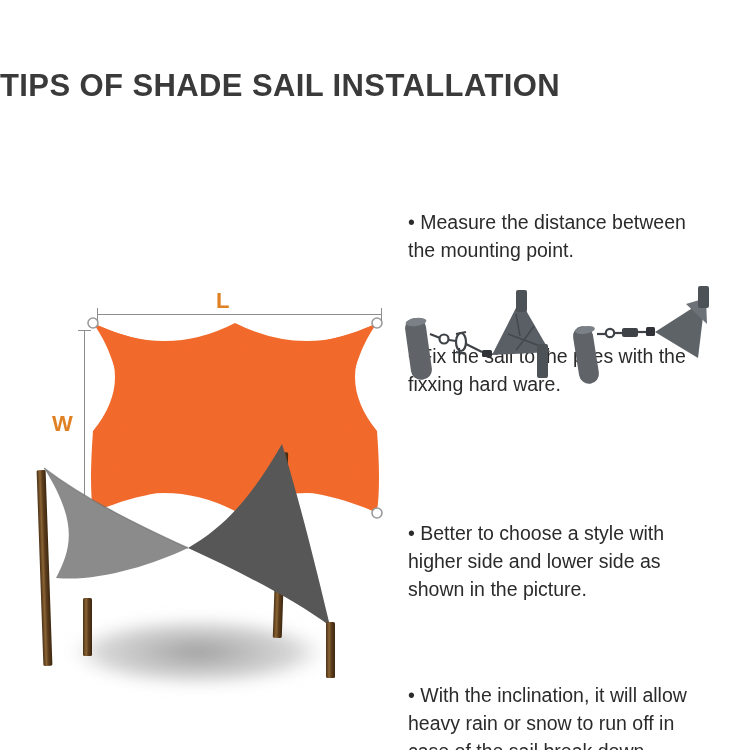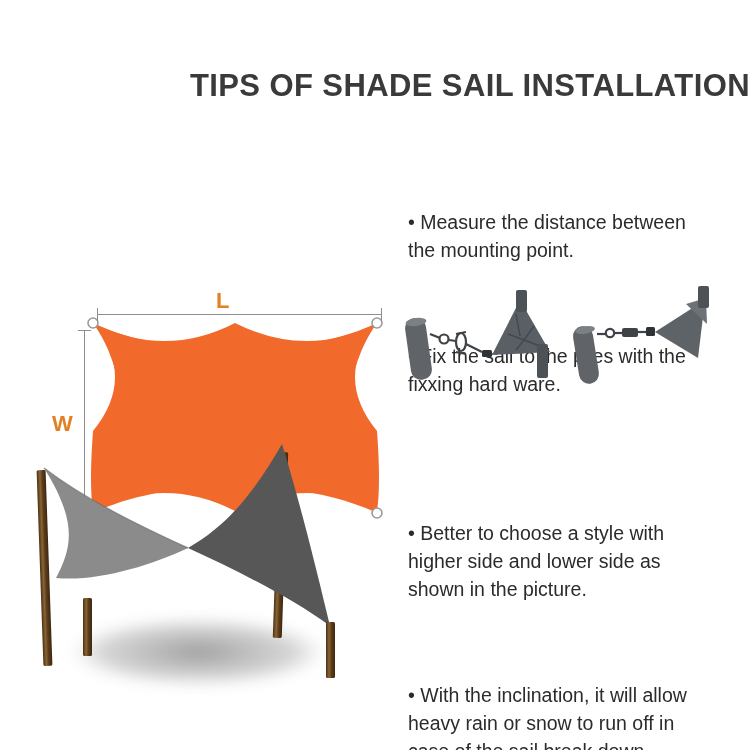"TIPS OF SHADE SAIL INSTALLATION" #title { text-align: right -> left }
